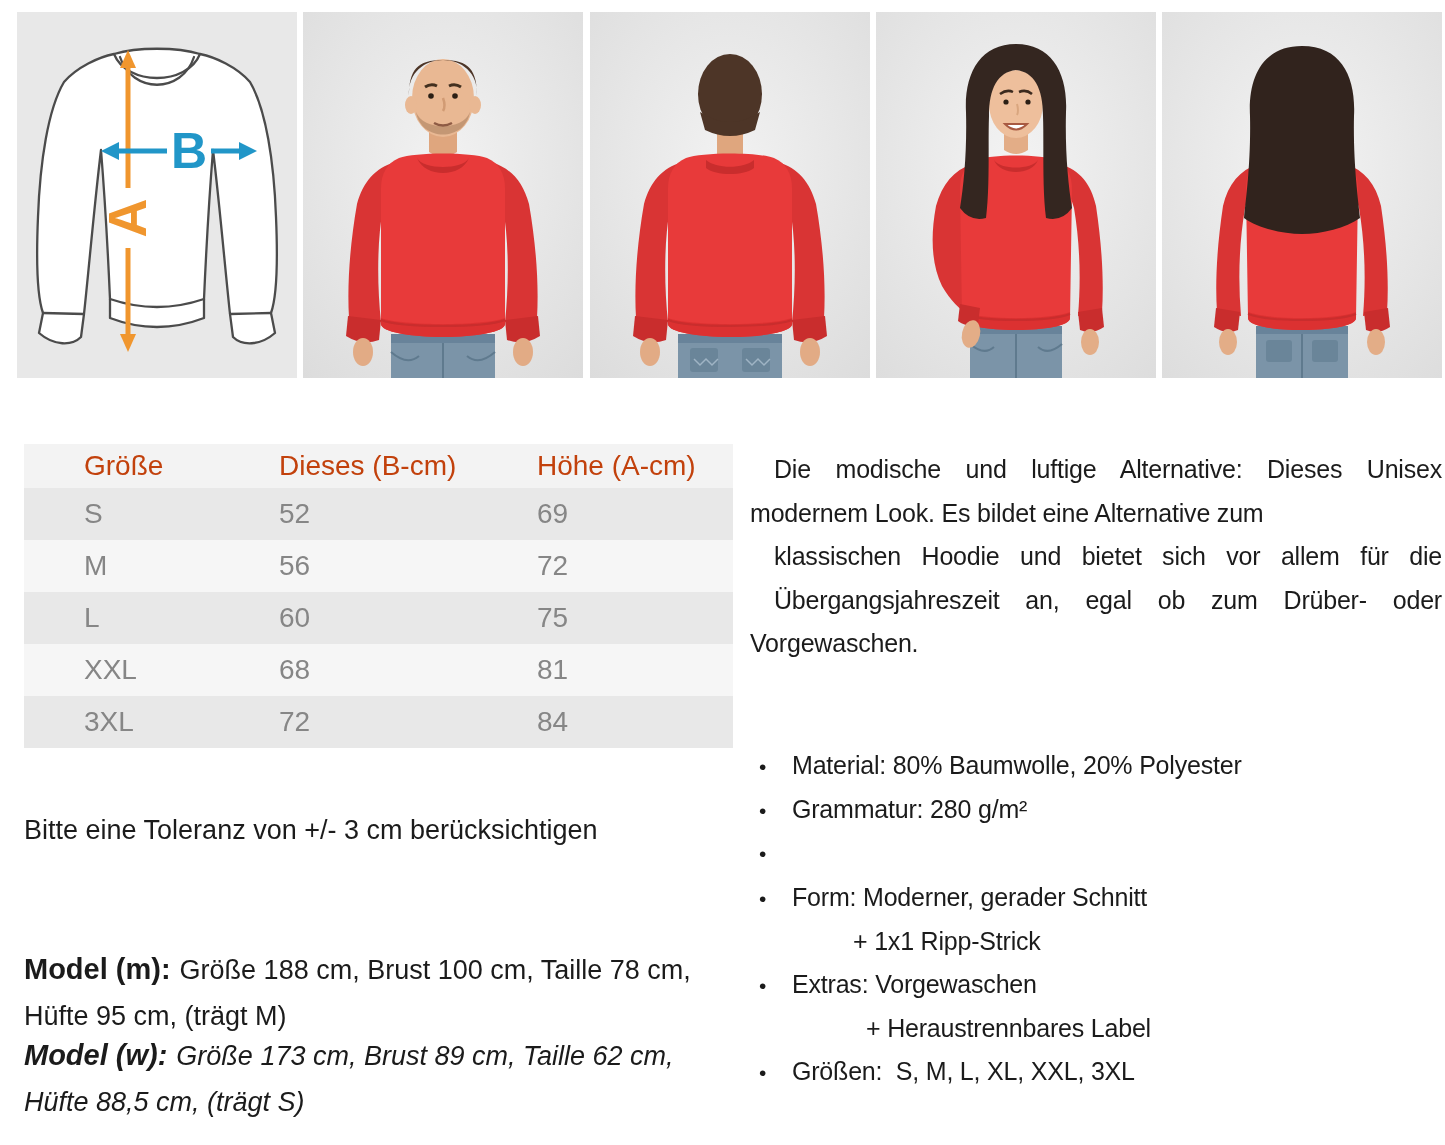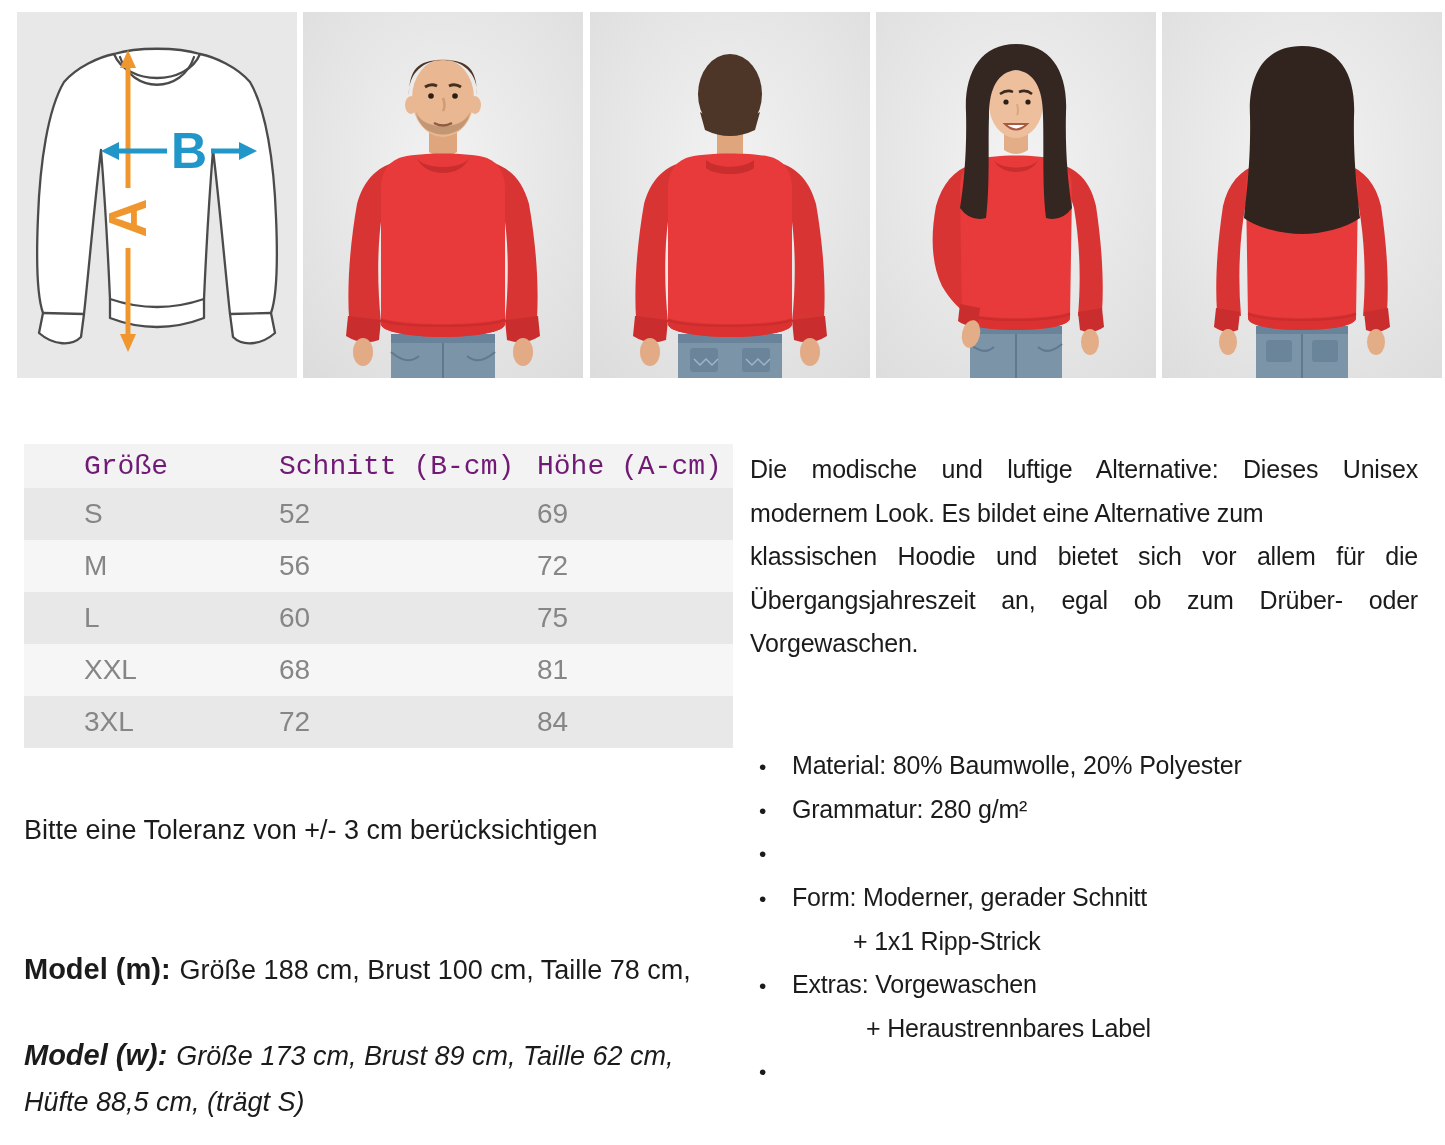"Größe" table.size-table thead th { color: #701a75 -> #c2410c; font-family: Liberation Mono, monospace -> none }
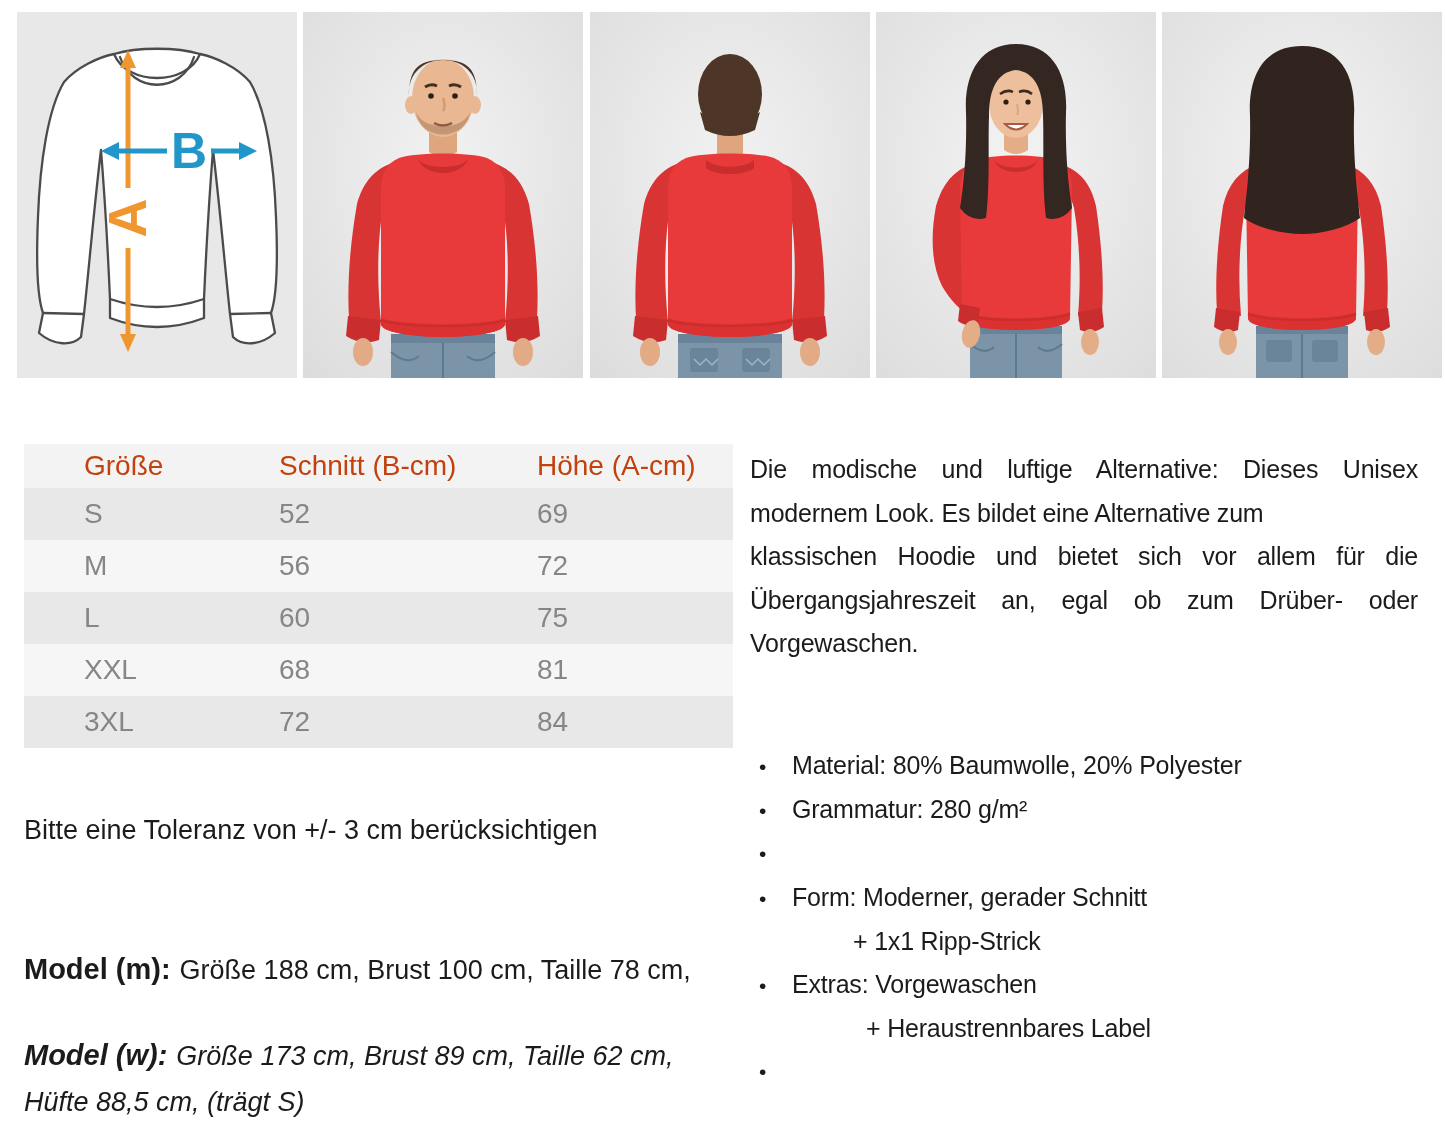"Schnitt (B-cm)" th { text: Schnitt -> Dieses }
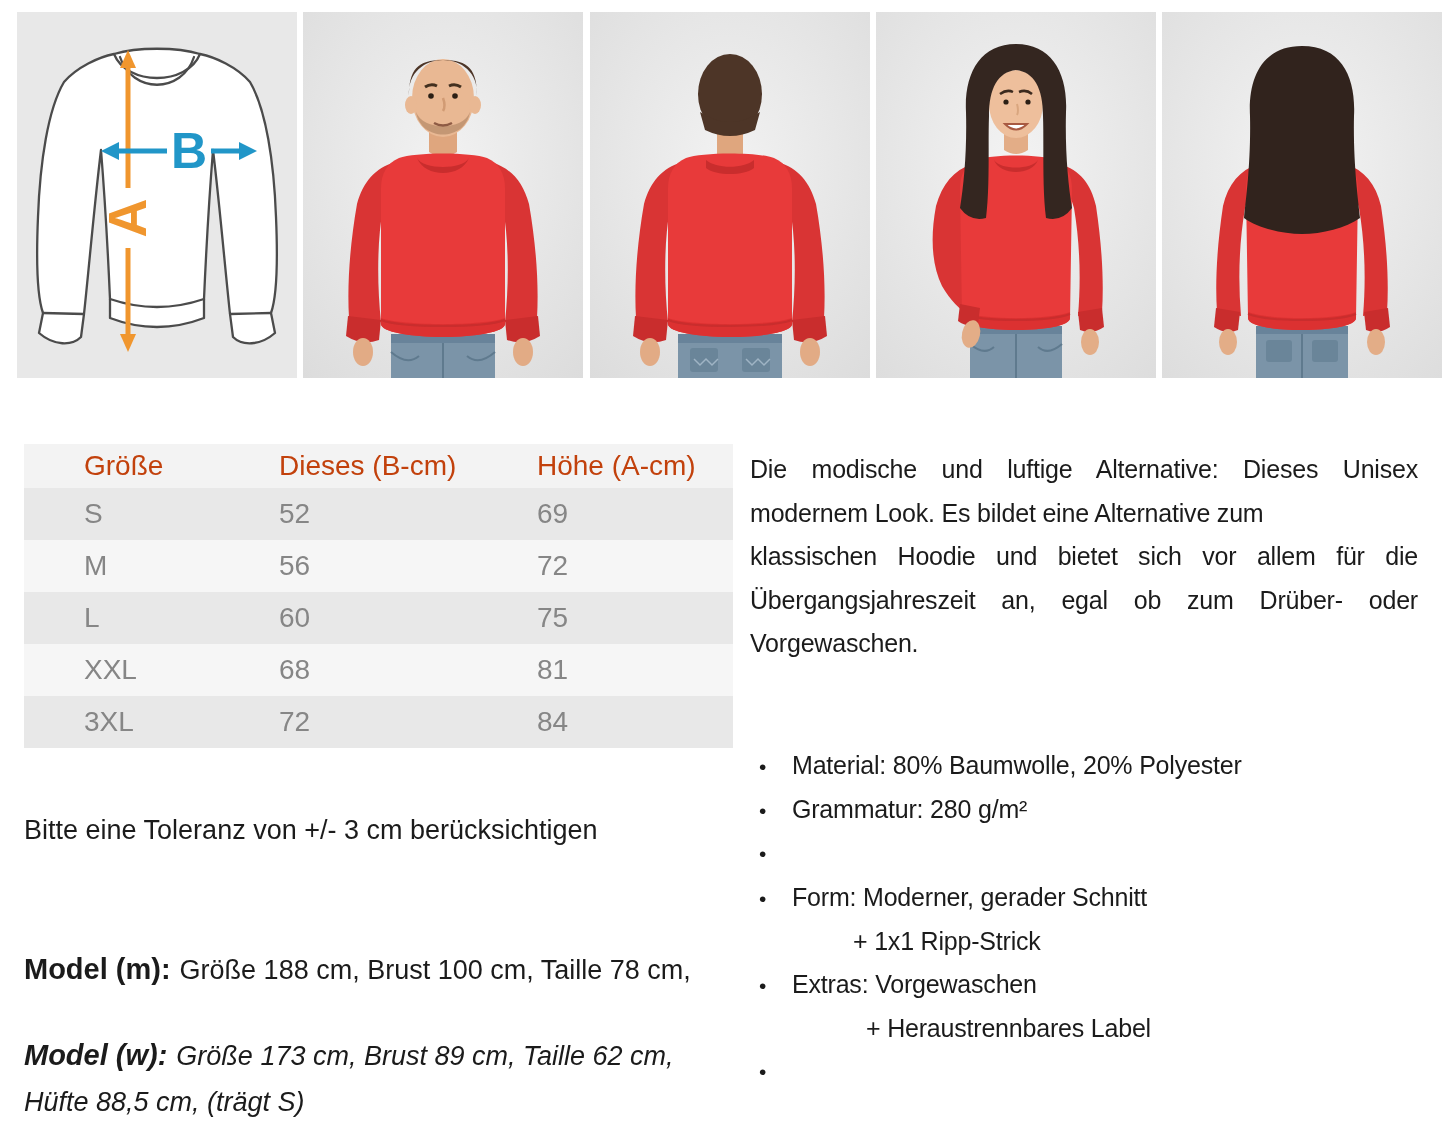"Die modische und luftige Alternative:" .desc .line.flush { margin-left: none -> 24px }
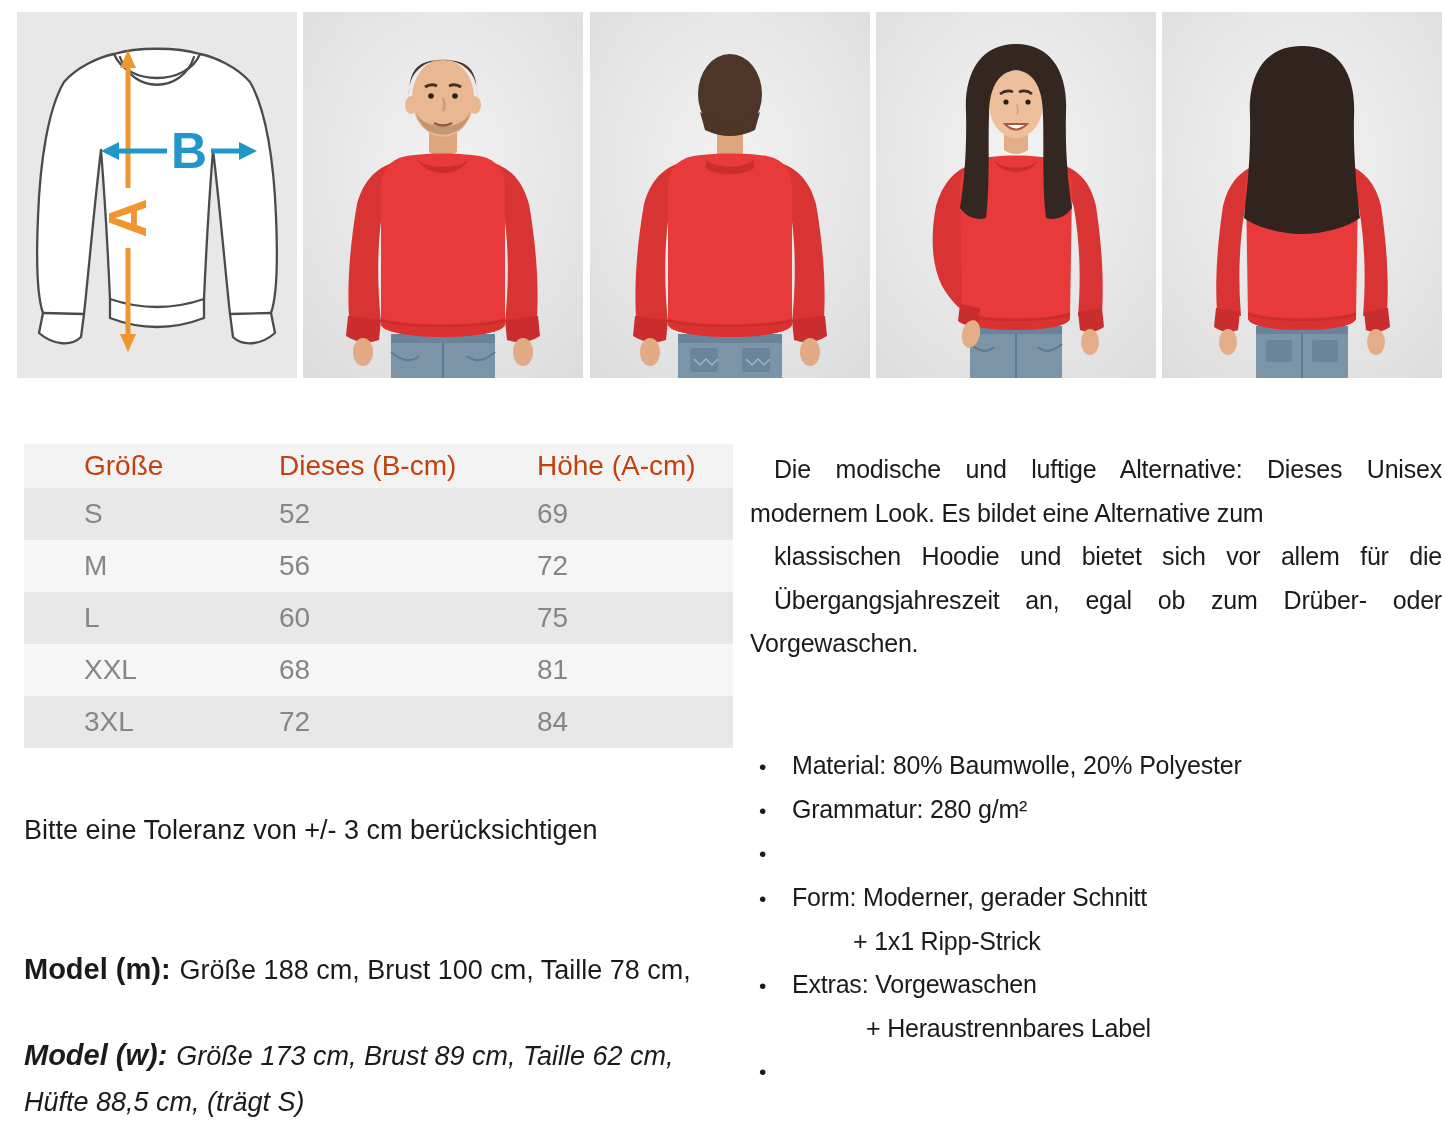"Hüfte 95 cm, (trägt M)" div { html: none -> <div>Hüfte 95 cm, (trägt M)</div> }
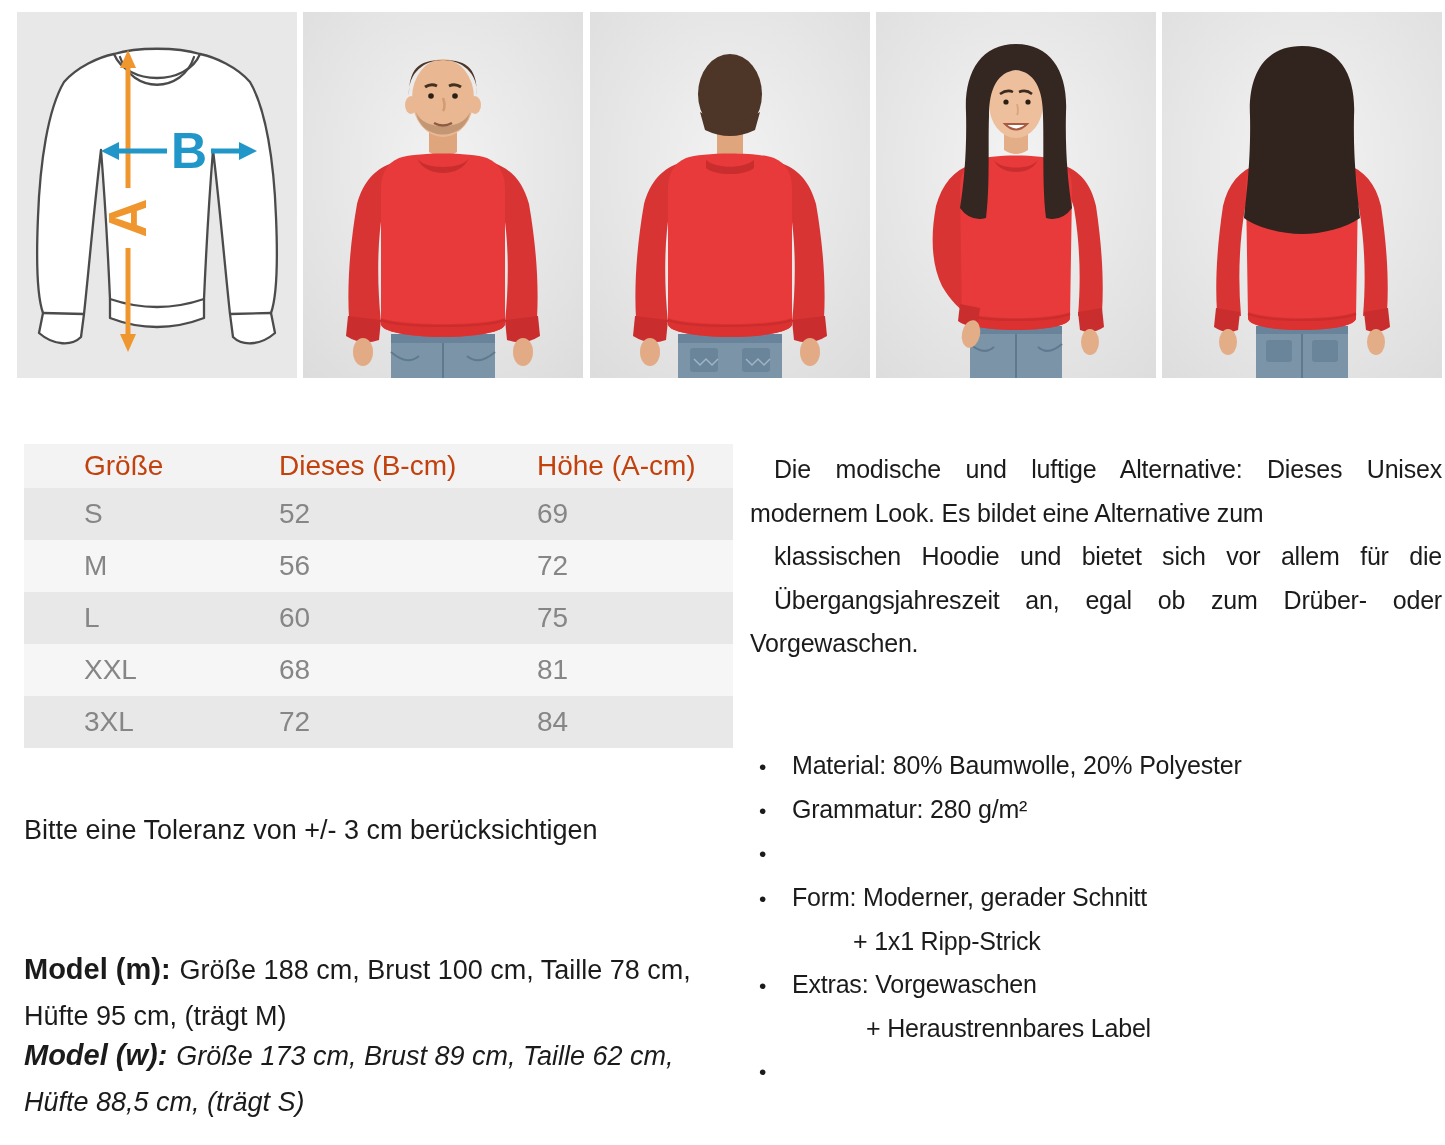"Größen: S, M, L, XL," span.feat-text { html: none -> <span>Größen: S, M, L, XL, XXL, 3XL</span> }
